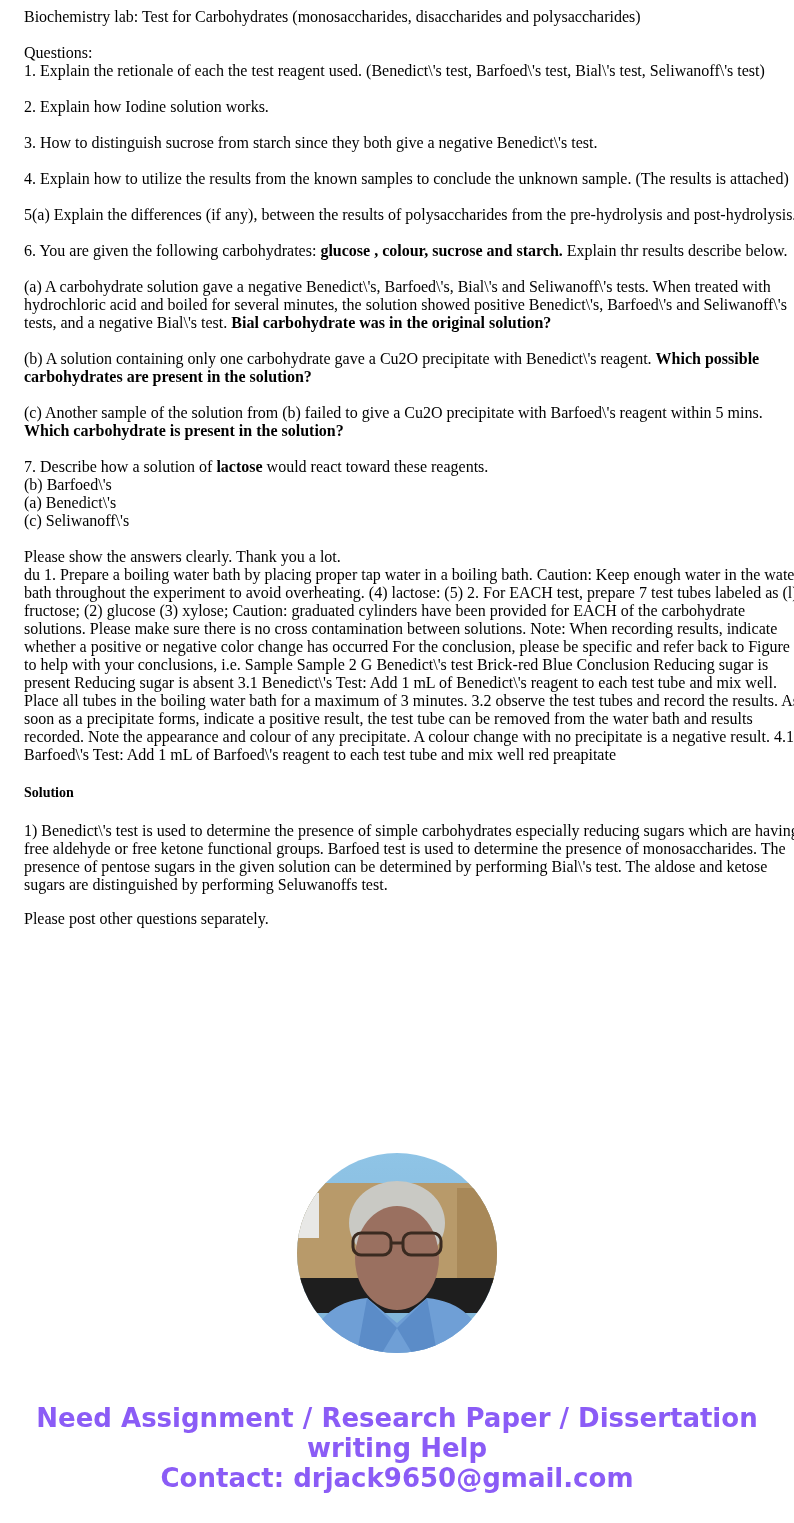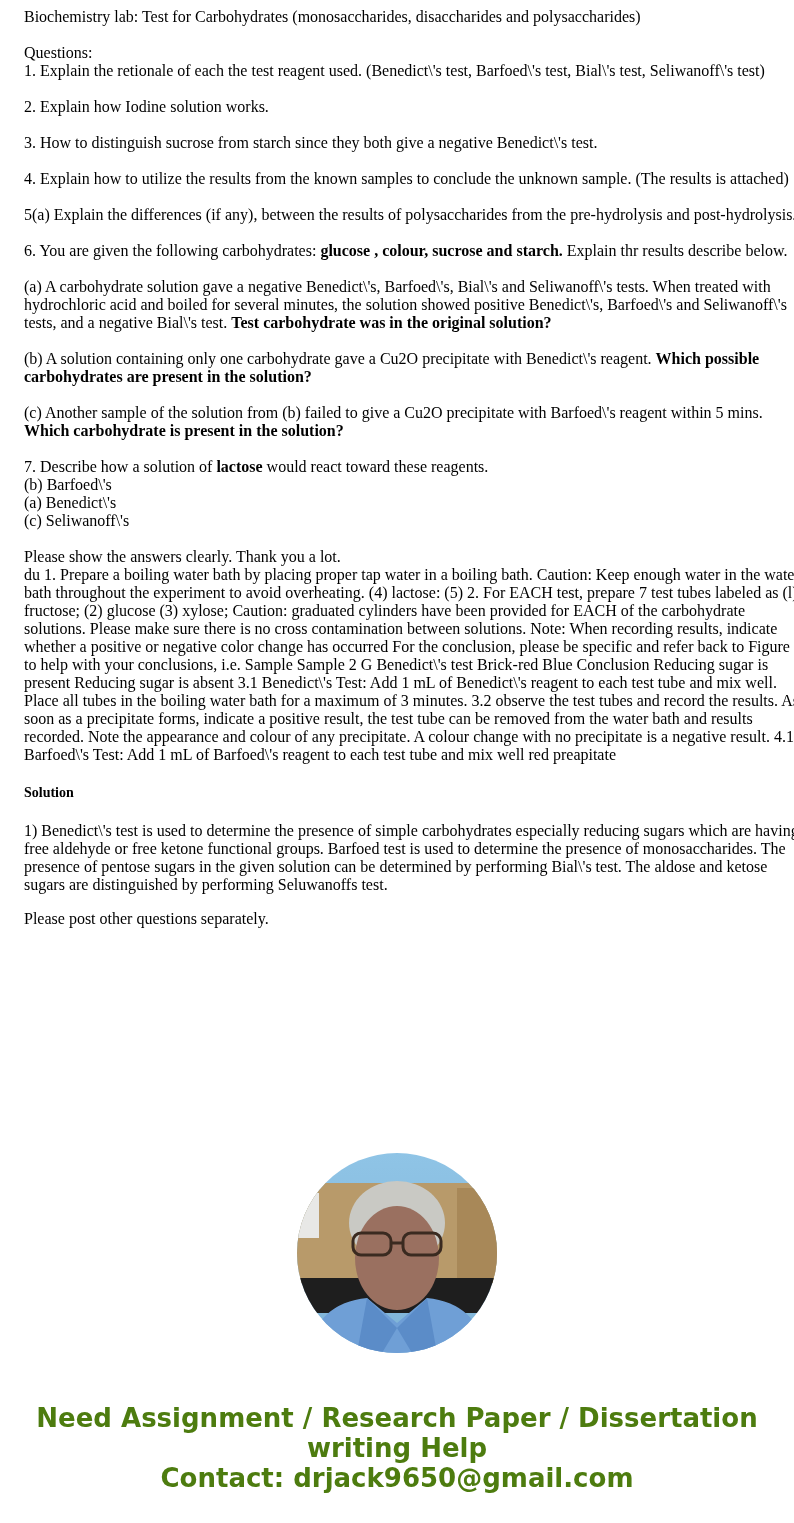"Test carbohydrate was in the" b { text: Test -> Bial }
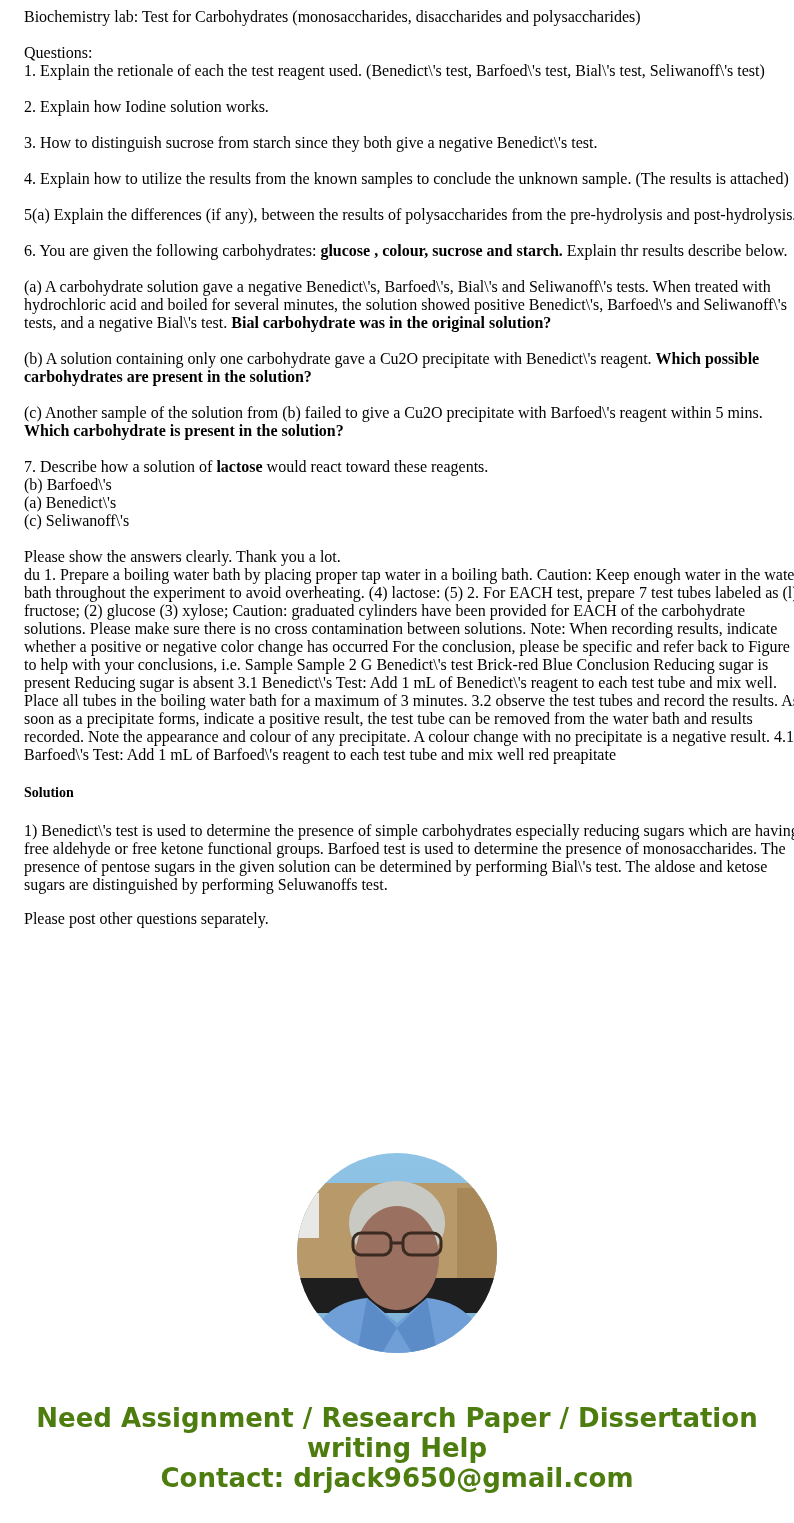"Need Assignment / Research Paper" .footer { color: #4d7c0f -> #8b5cf6 }
